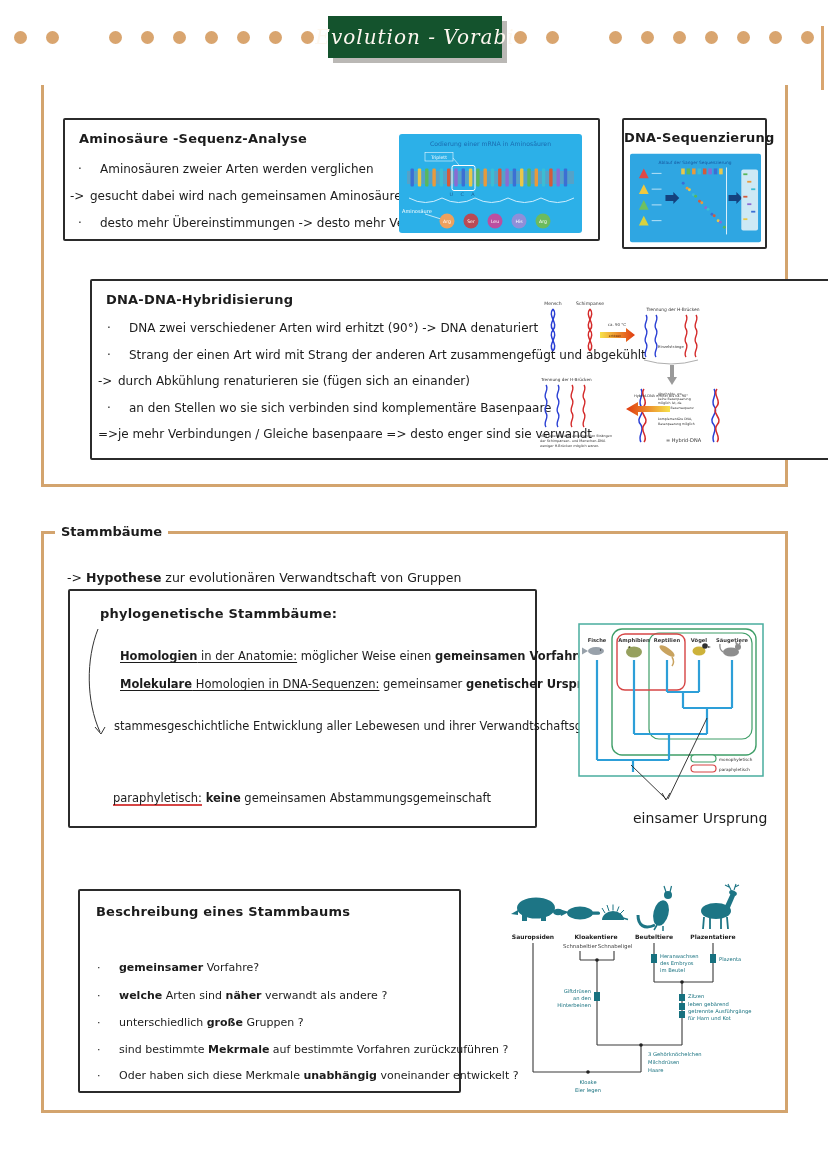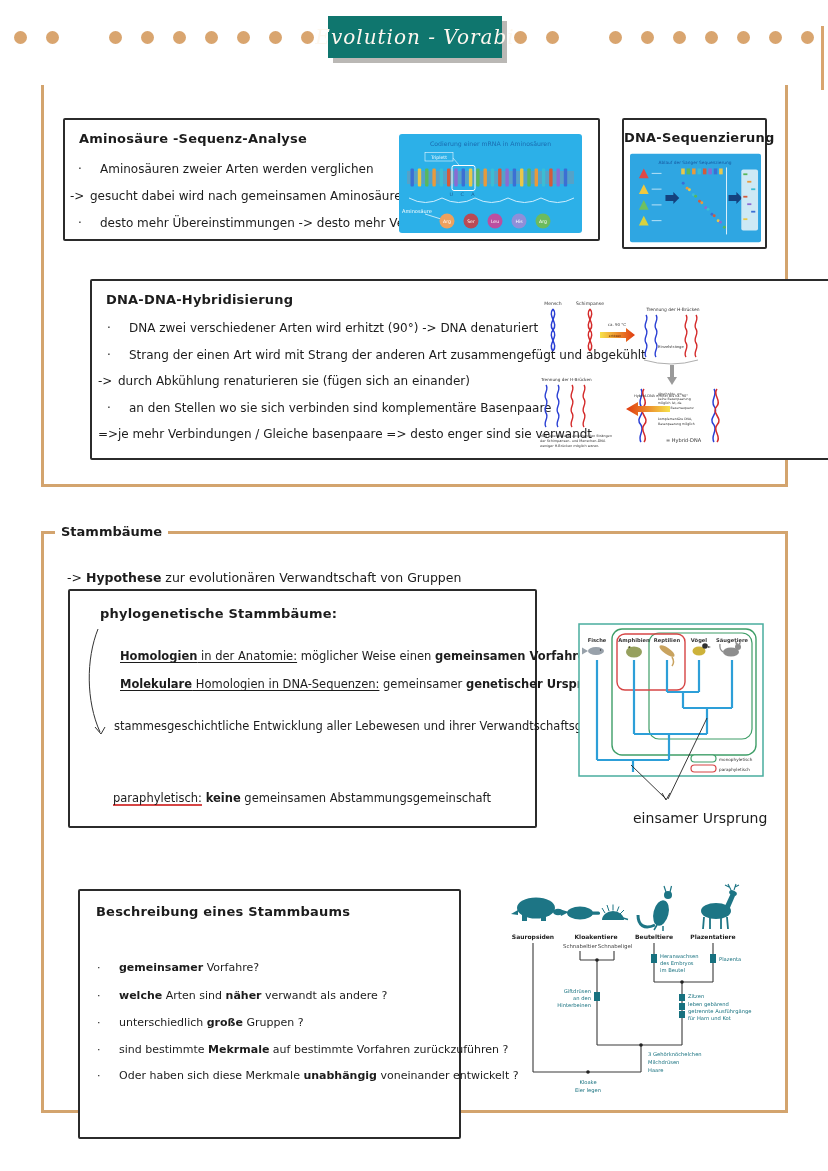"Evolution - Vorabi" .banner { background: #0f766e -> #14532d }
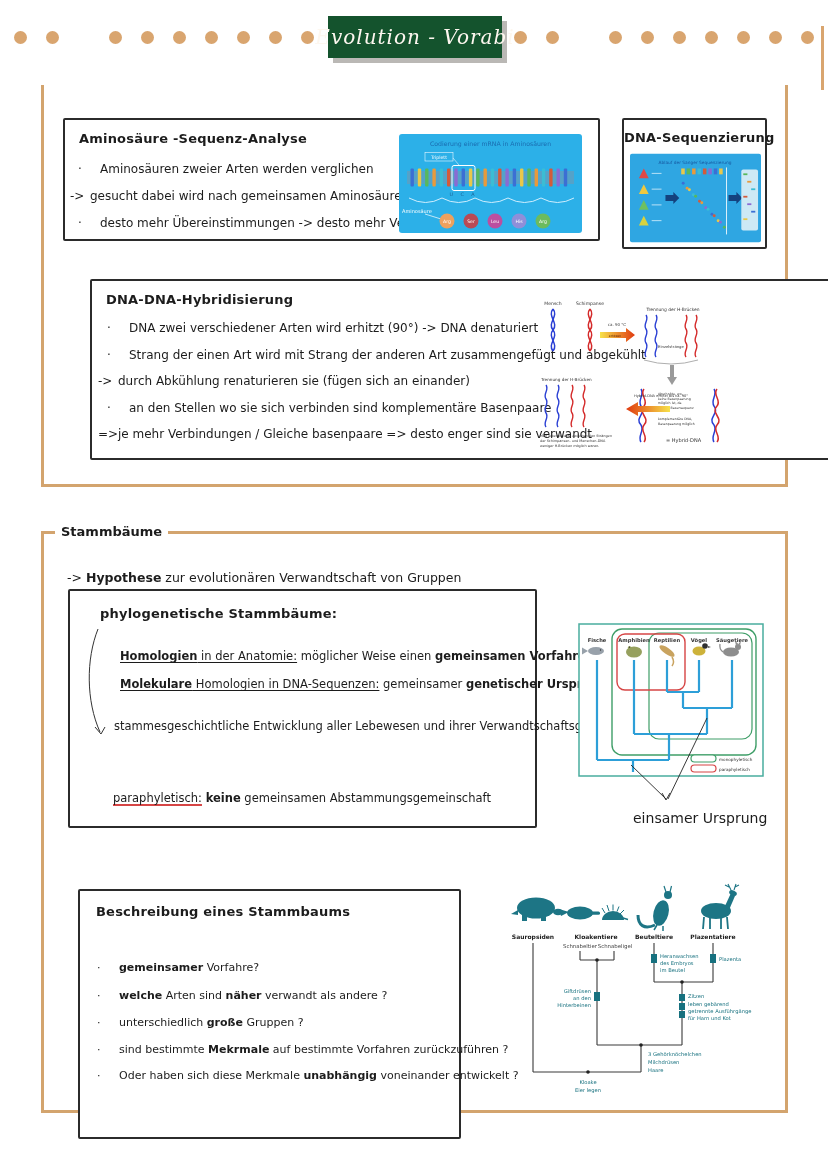"Beschreibung eines Stammbaums" div.notebox { height: 250px -> 204px }
